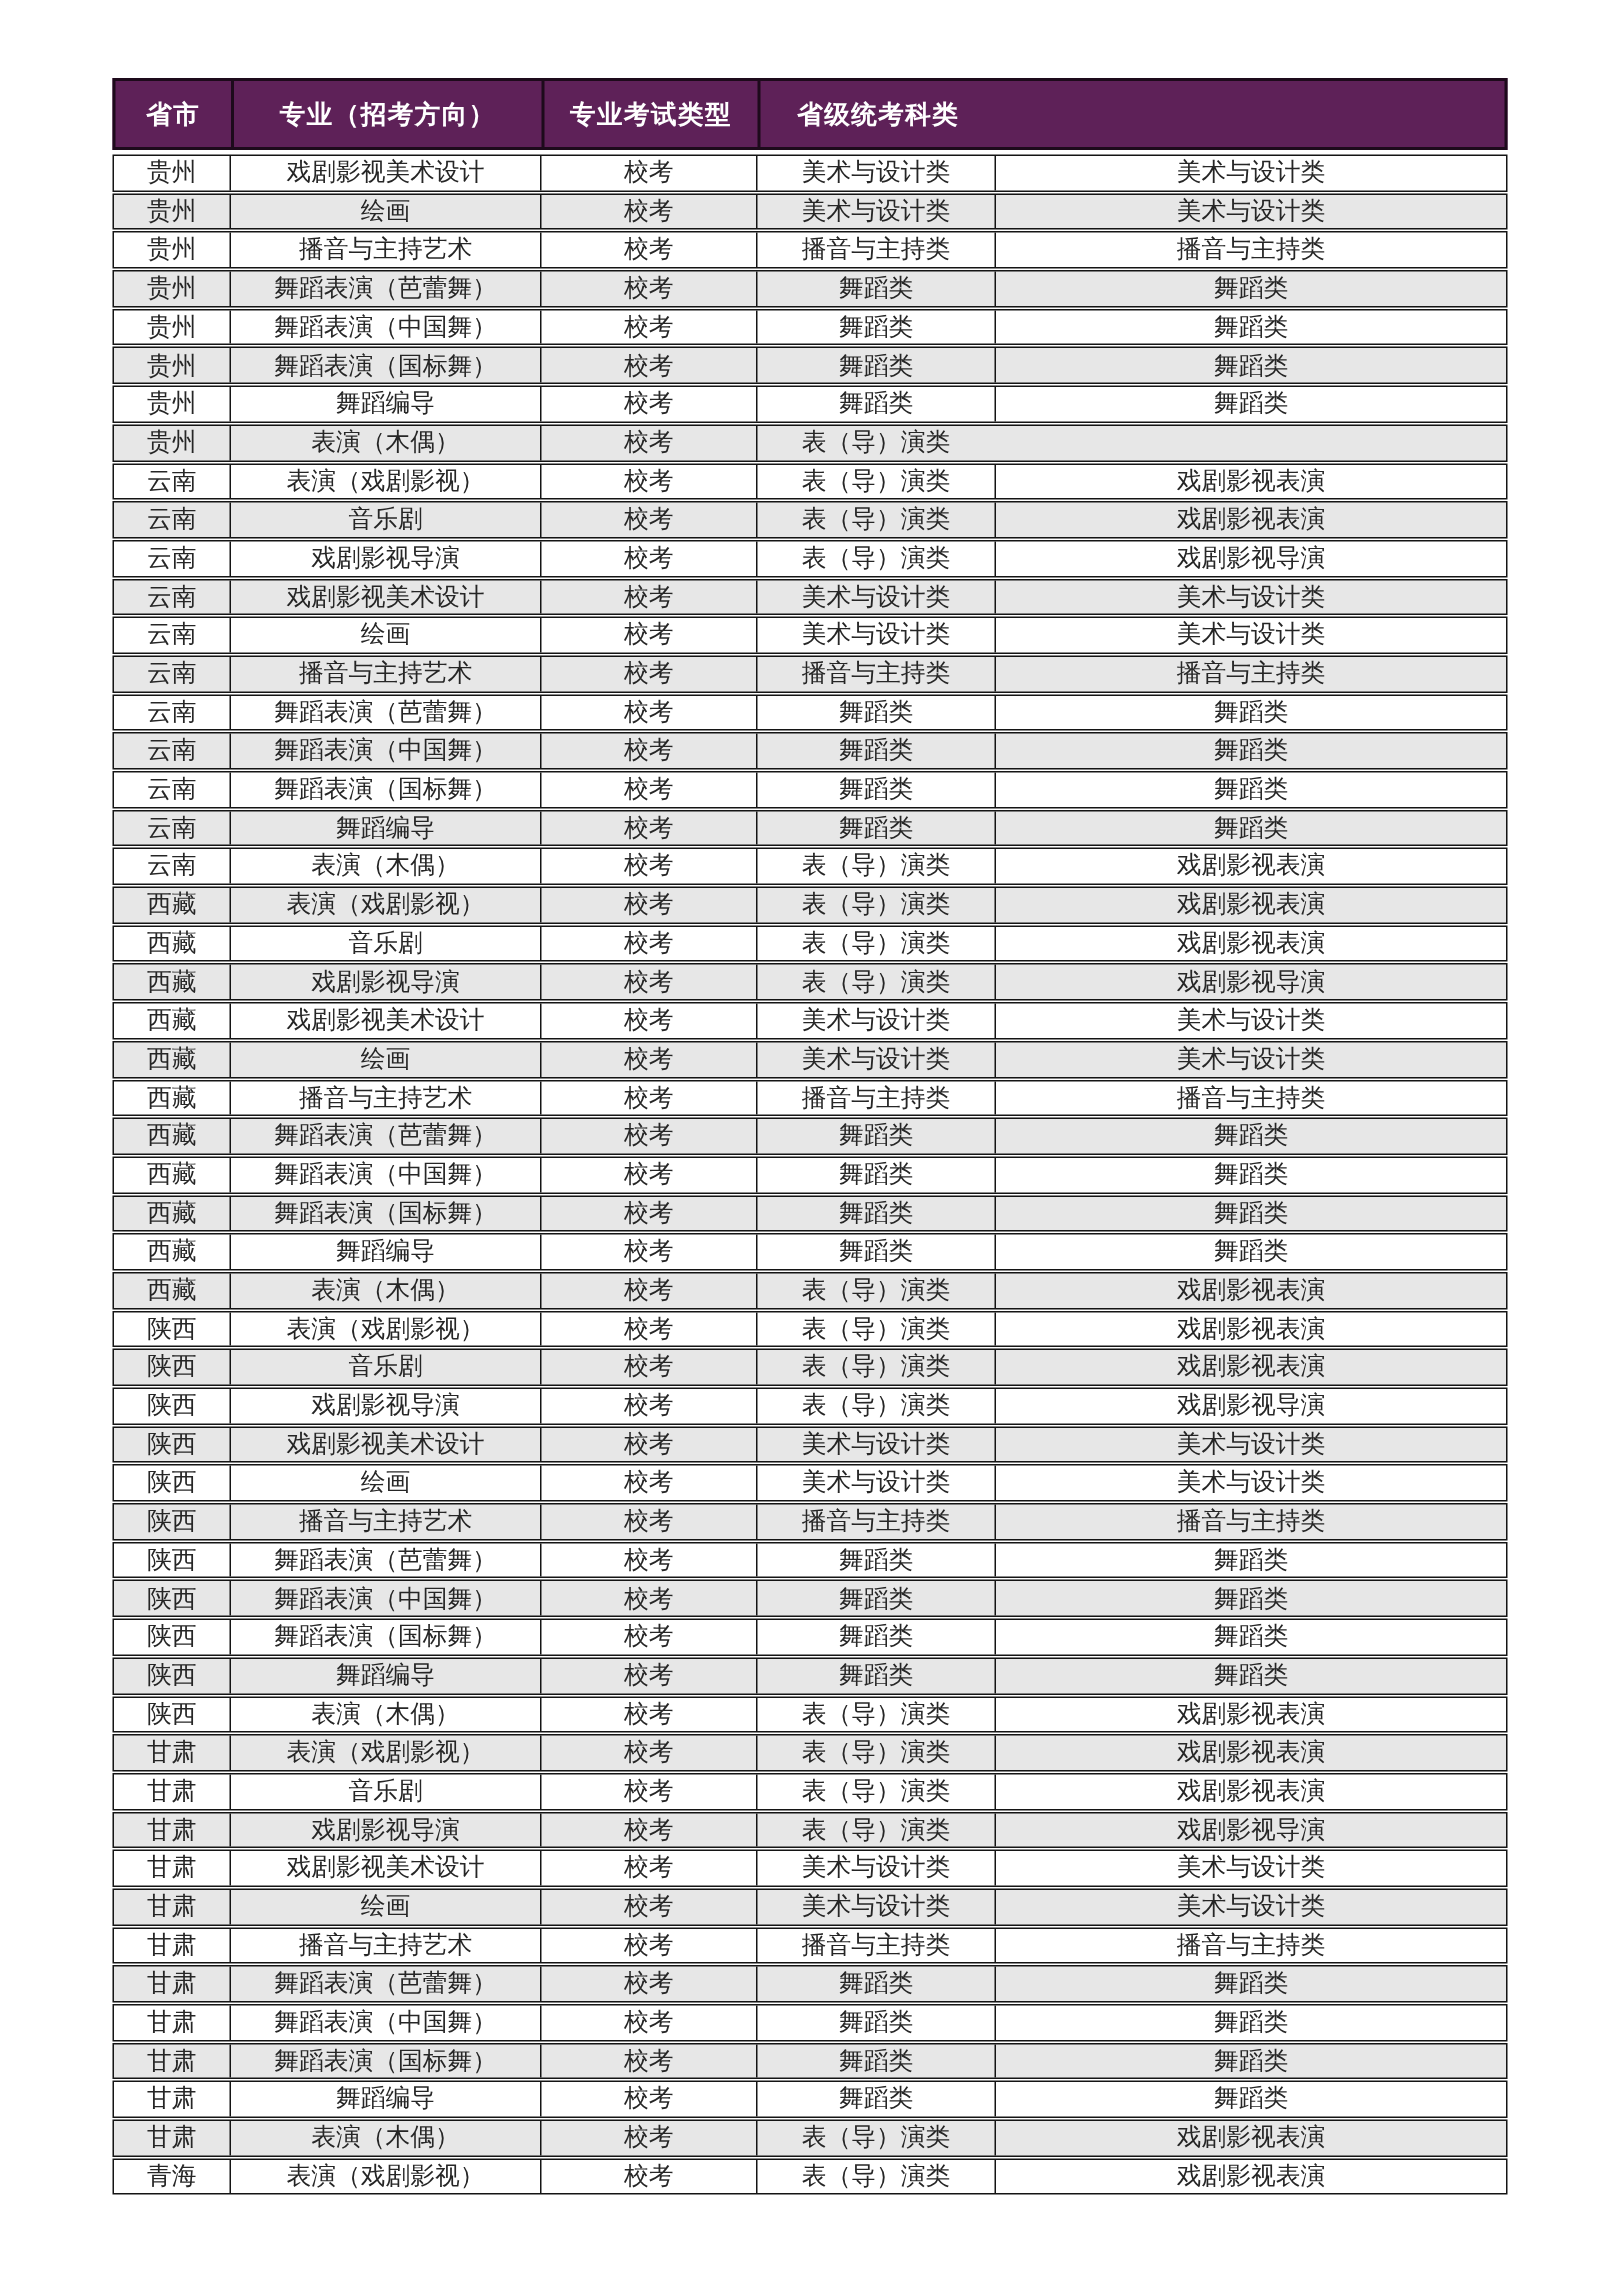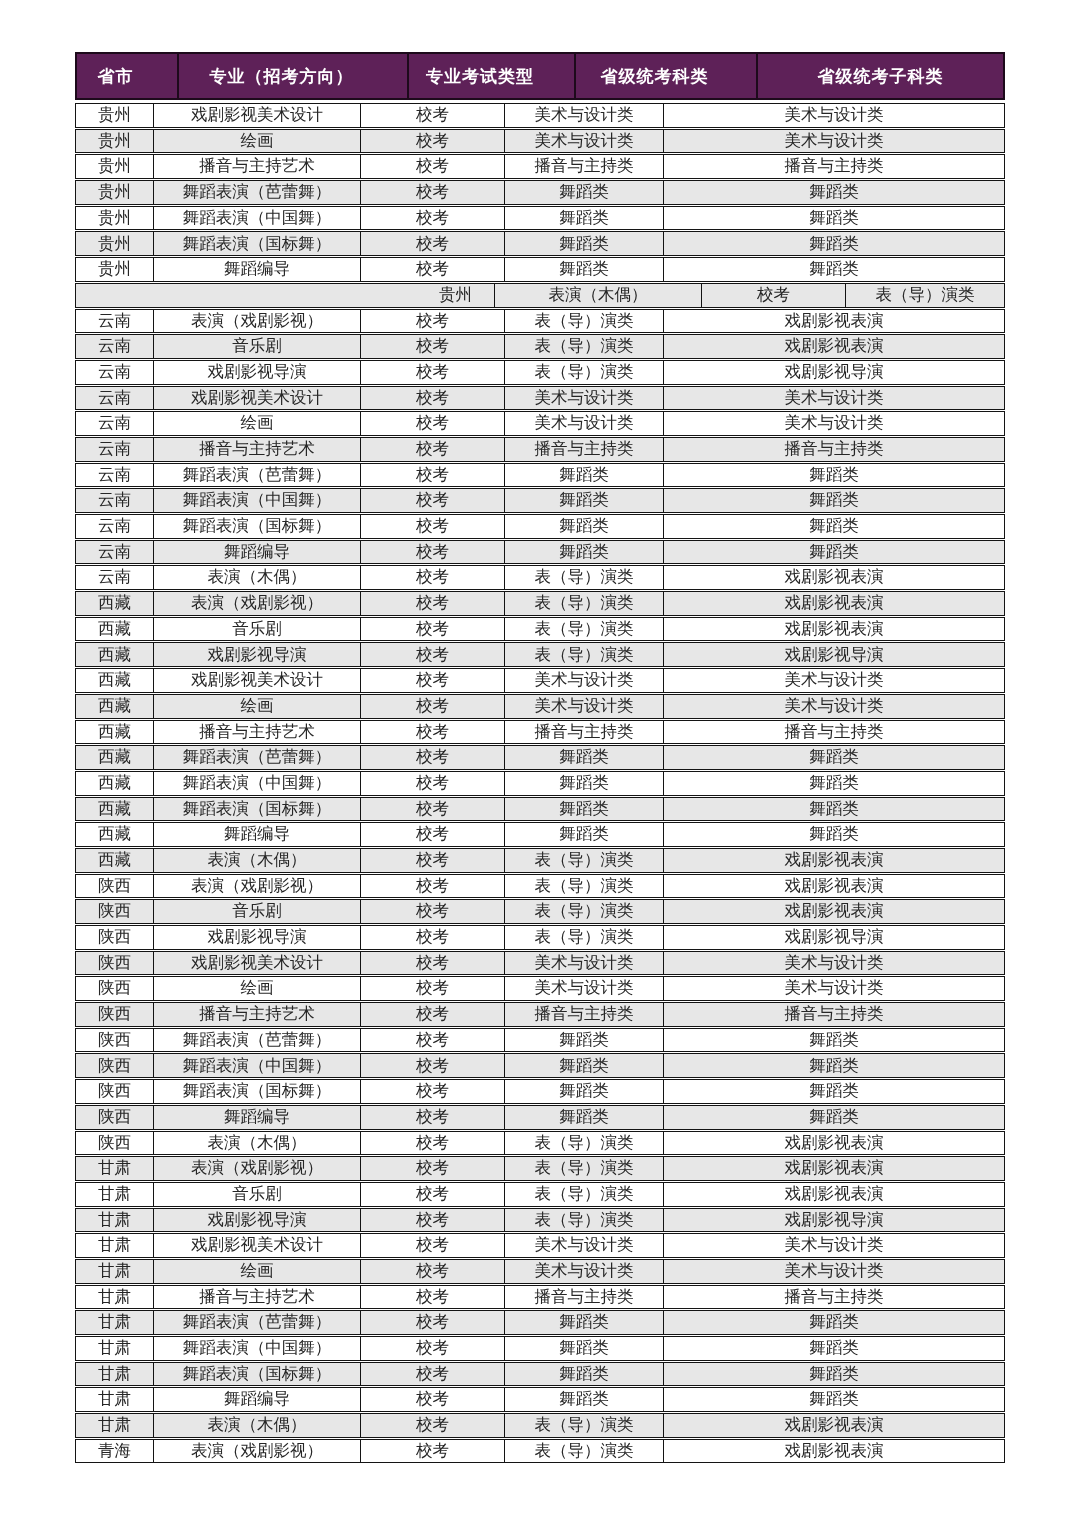"专业（招考方向）" .header-row .cell + .cell { margin-left: 23px -> none }
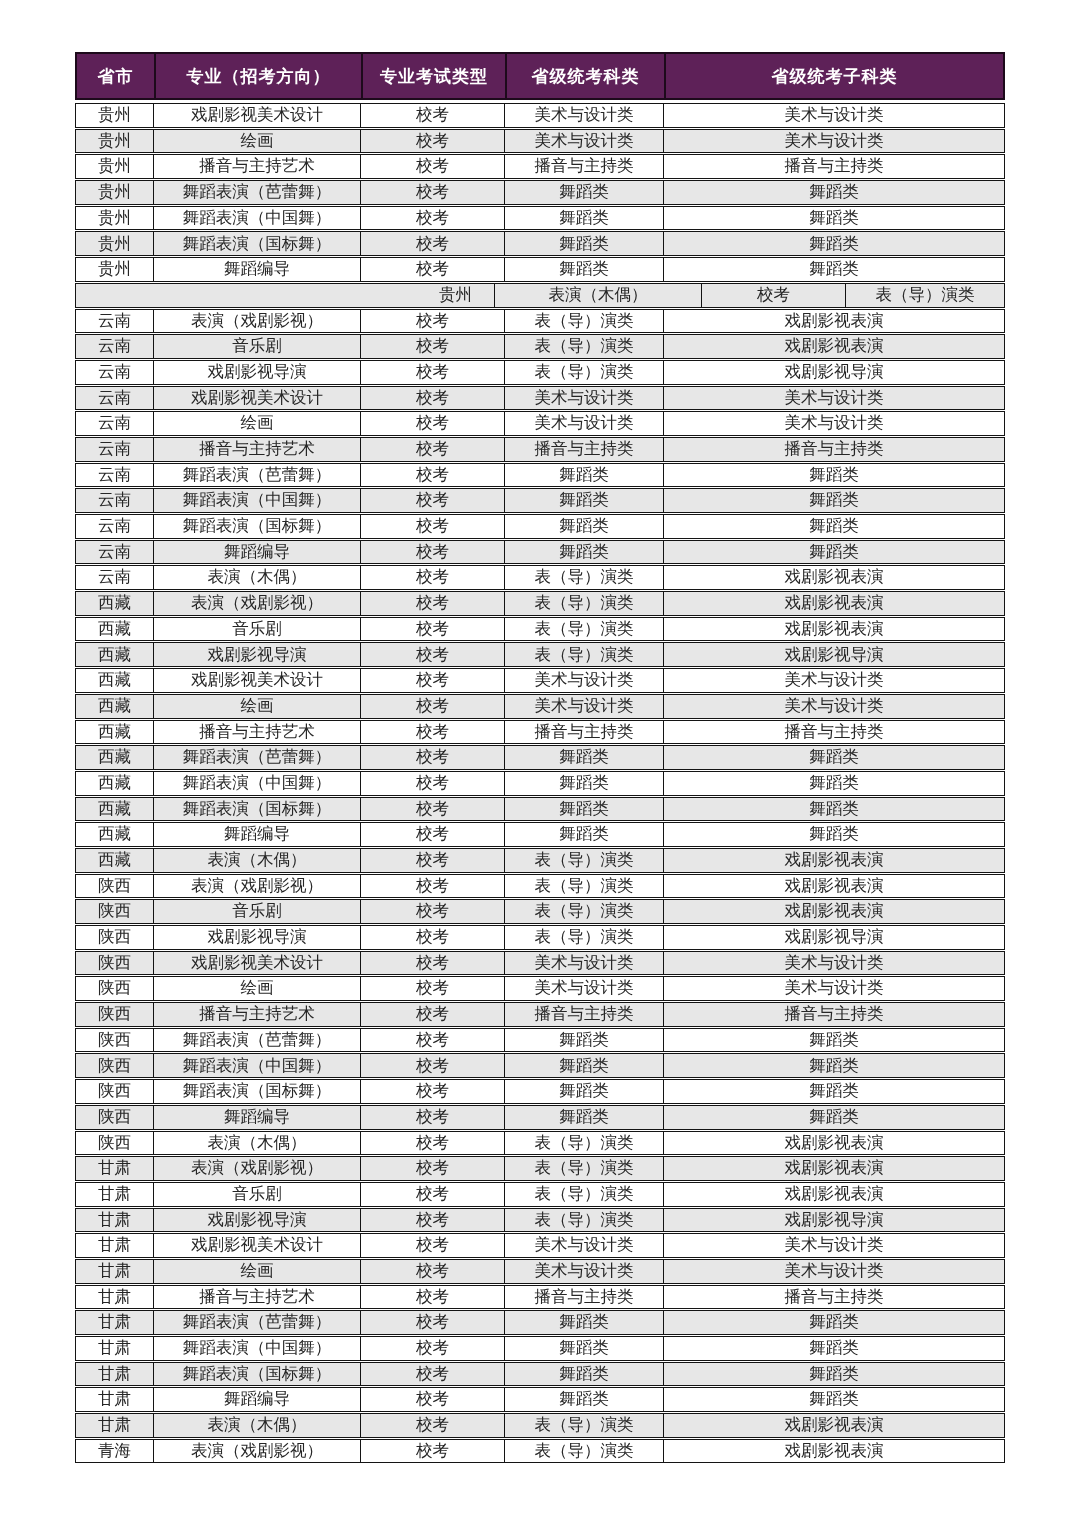"省级统考子科类" div.cell { html: <div>省级统考子科类</div> -> none }
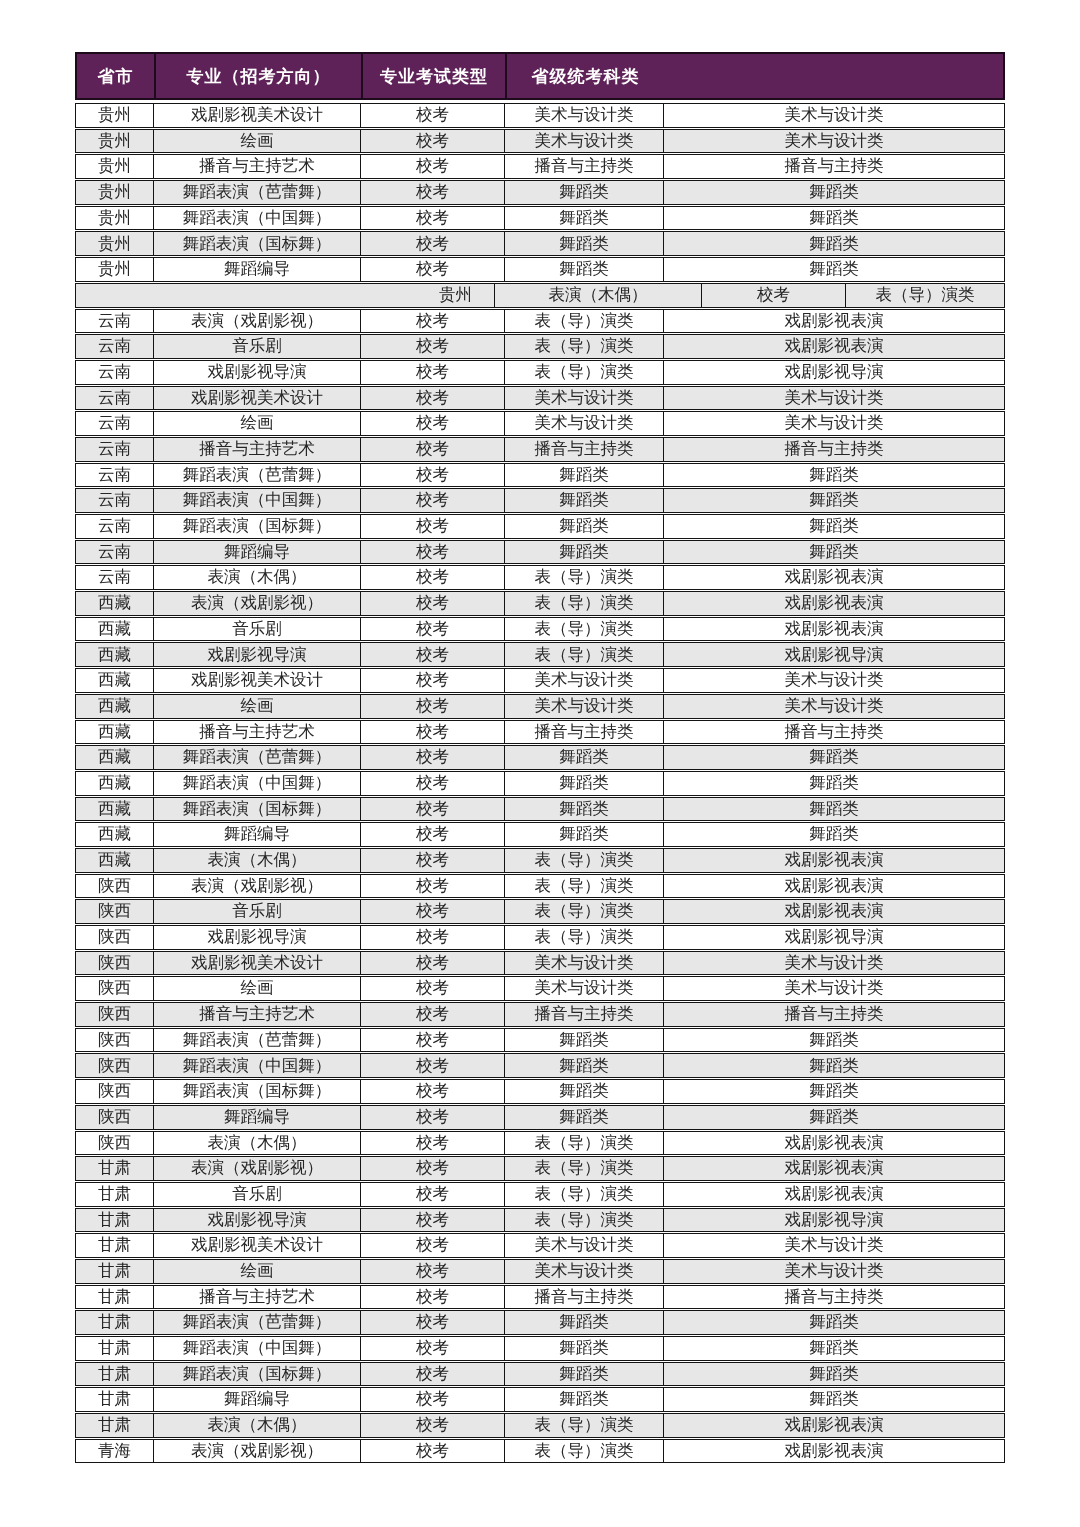"贵州" .row { justify-content: flex-end -> none }
